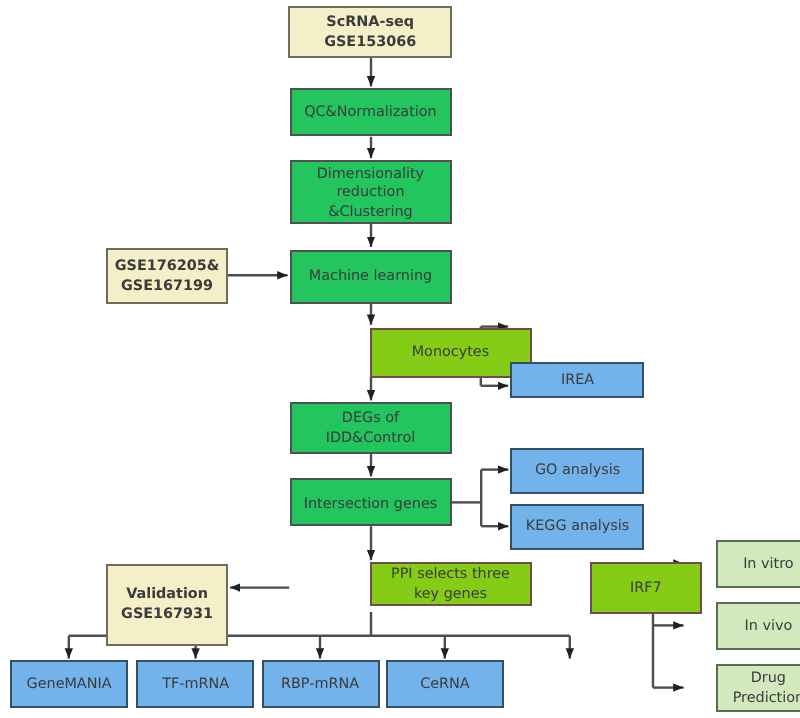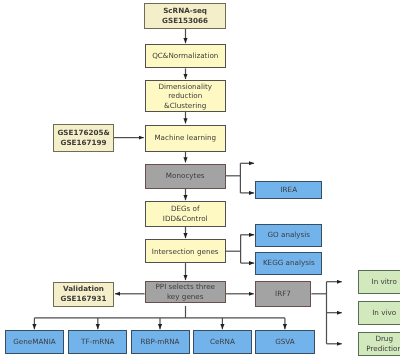"QC&Normalization" .n-gray { background: #fef9c3 -> #22c55e }
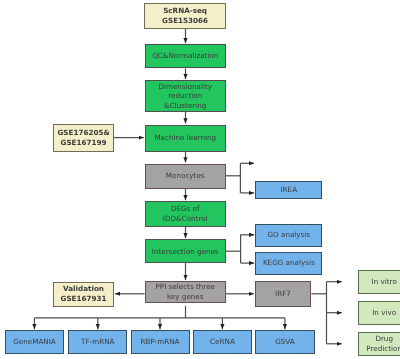"Monocytes" .n-pink { background: #a3a3a3 -> #84cc16; margin-left: none -> 40px }
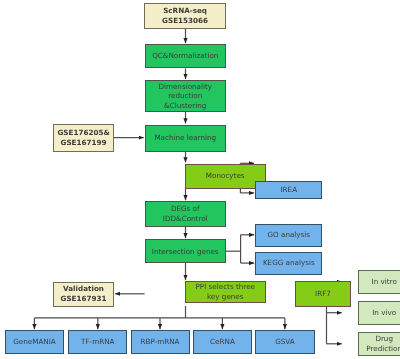"Validation" div.node { height: 25px -> 41px }
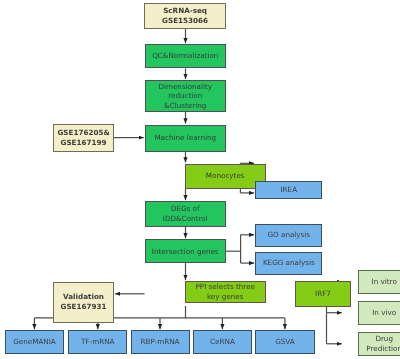"GSVA" div.node { html: <div> <div> <span>GSVA</span> </div> </div> -> none }
